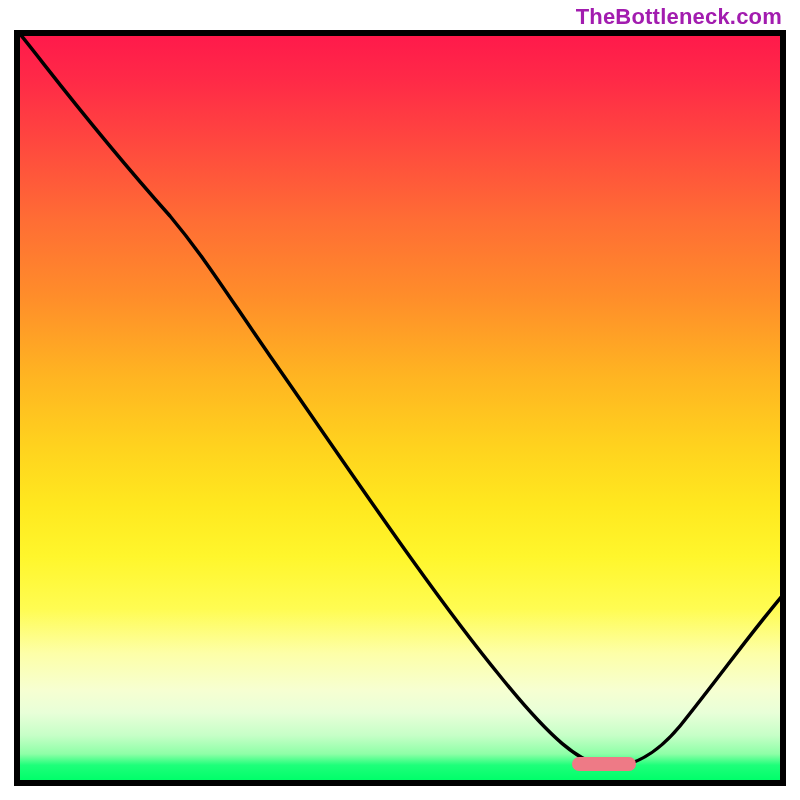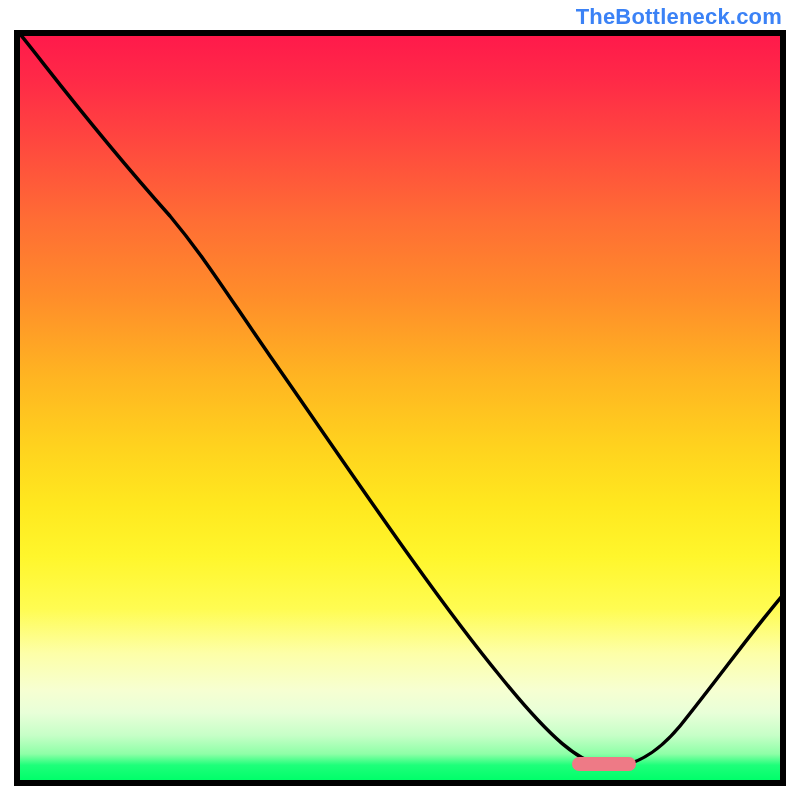"TheBottleneck.com" .watermark { color: #3b82f6 -> #a21caf }
